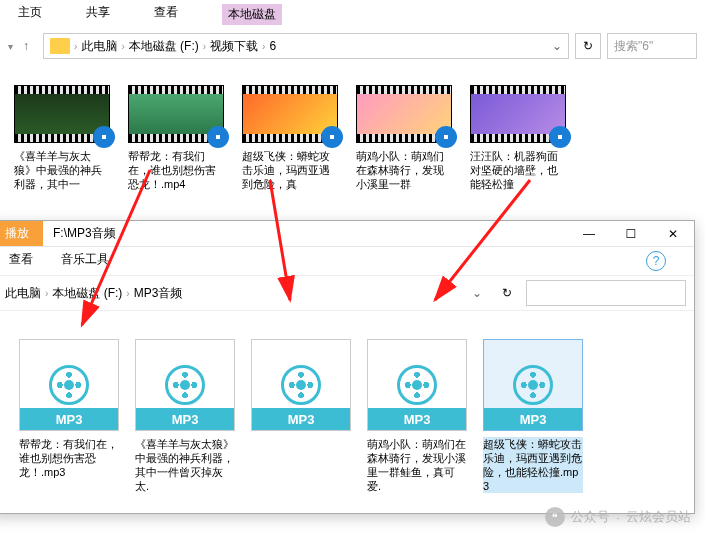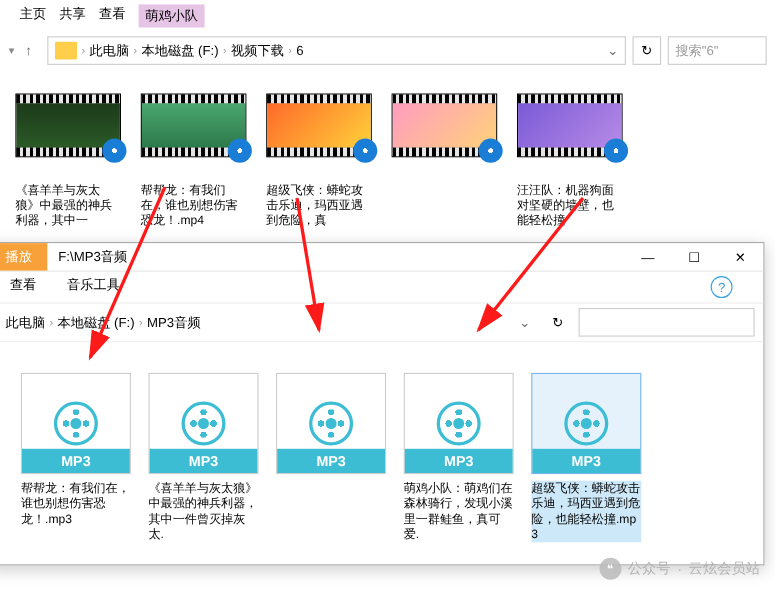"主页" .tabs1 { gap: 12px -> 44px }
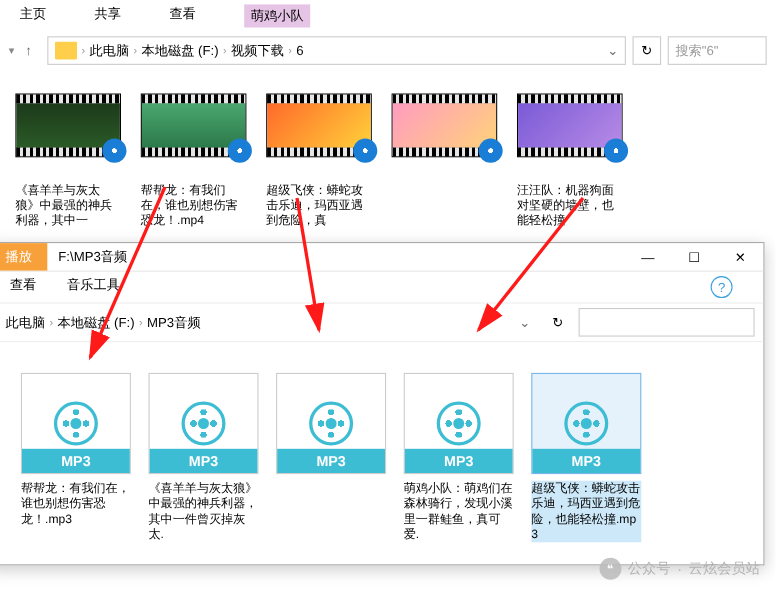"萌鸡小队" span.tab { text: 萌鸡小队 -> 本地磁盘 }
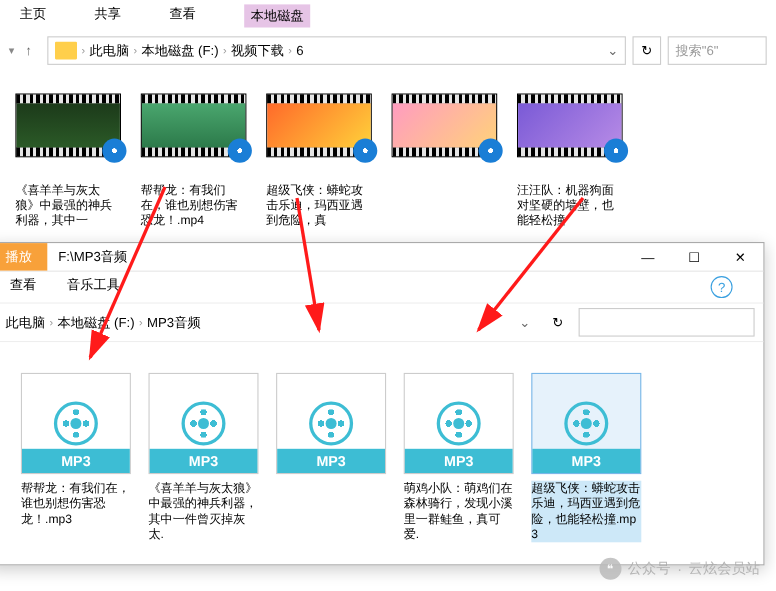"《喜羊羊与灰太狼》中最强的神兵利器，其中一" .vlabel { margin-top: 23px -> 6px }
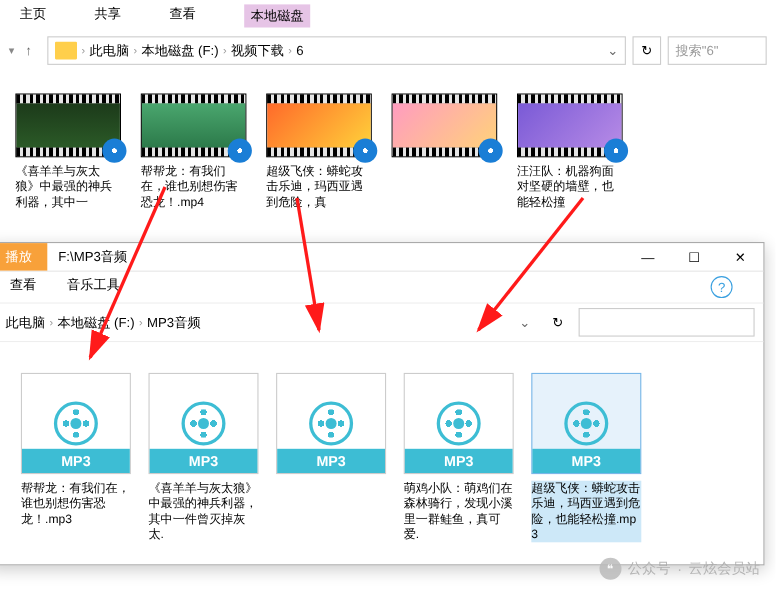"萌鸡小队：萌鸡们在森林骑行，发现小溪里一群" div.vlabel { html: none -> <div>萌鸡小队：萌鸡们在森林骑行，发现小溪里一群</div> }
